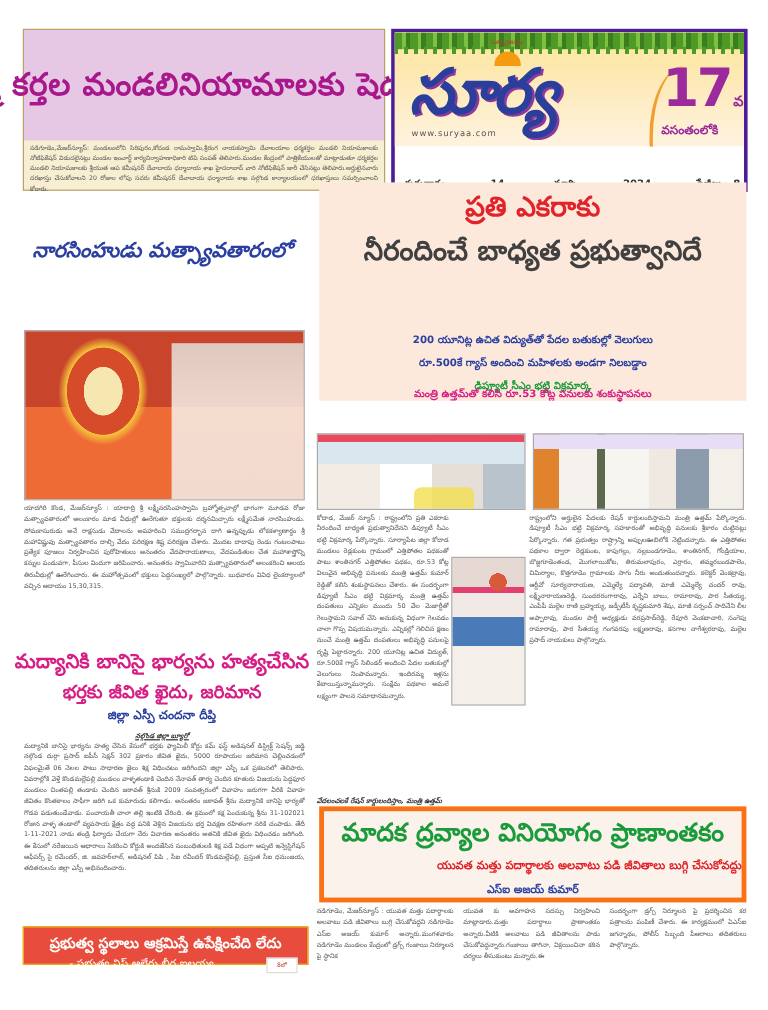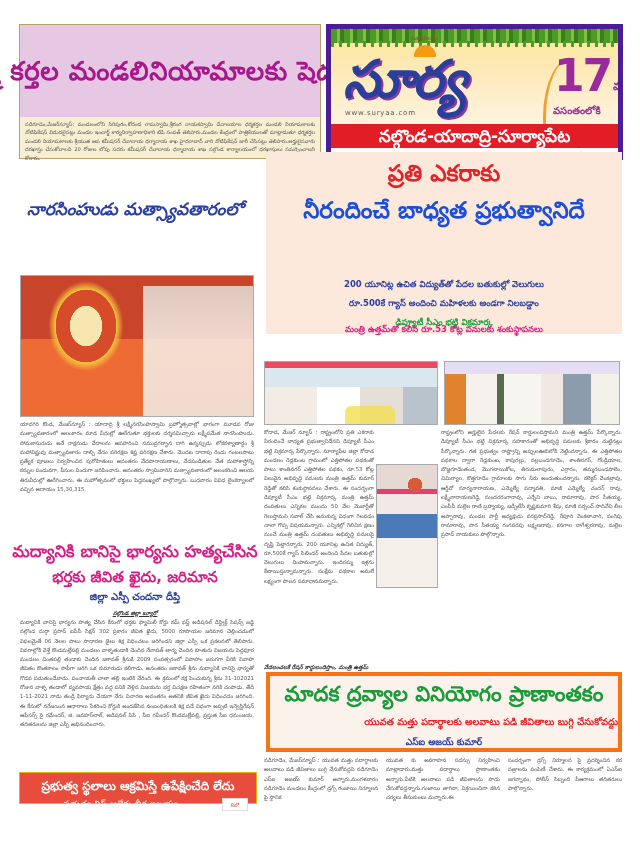"సూర్య" .mast { border: 5px solid #4c1d95 -> 3px solid #4c1d95 }
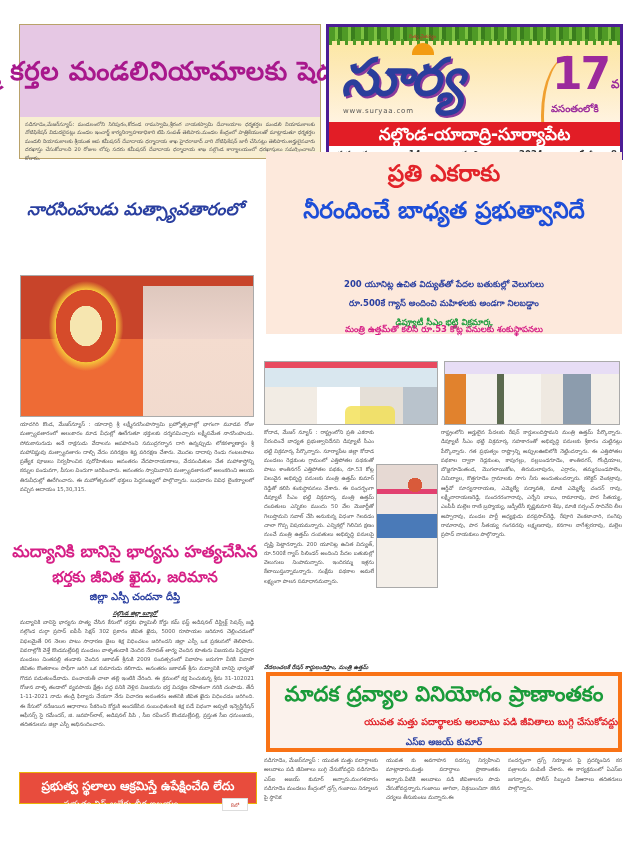"నల్గొండ-యాదాద్రి-సూర్యాపేట" div.edition { html: <div>నల్గొండ-యాదాద్రి-సూర్యాపేట</div> -> none }
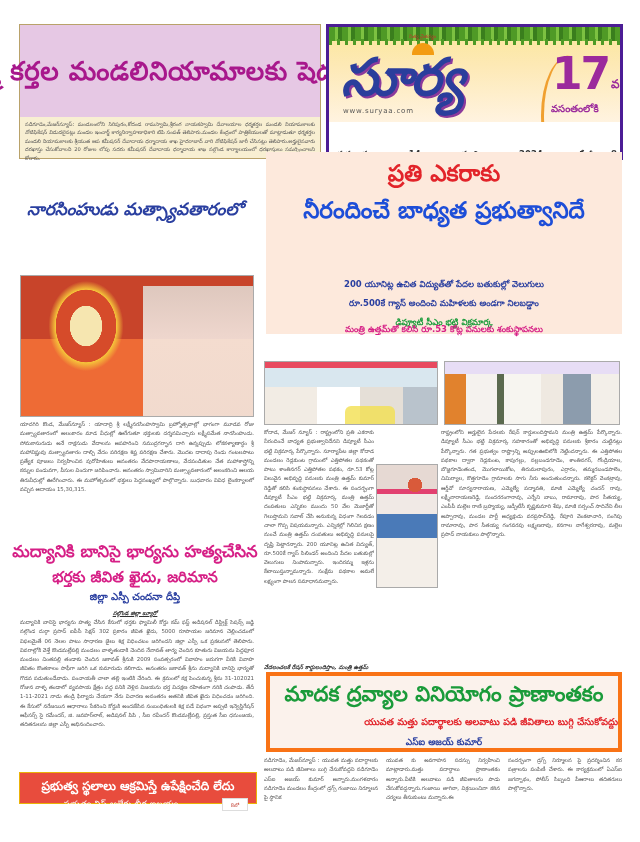"నీరందించే బాధ్యత ప్రభుత్వానిదే" .lead-h2 { color: #1d4ed8 -> #404040 }
